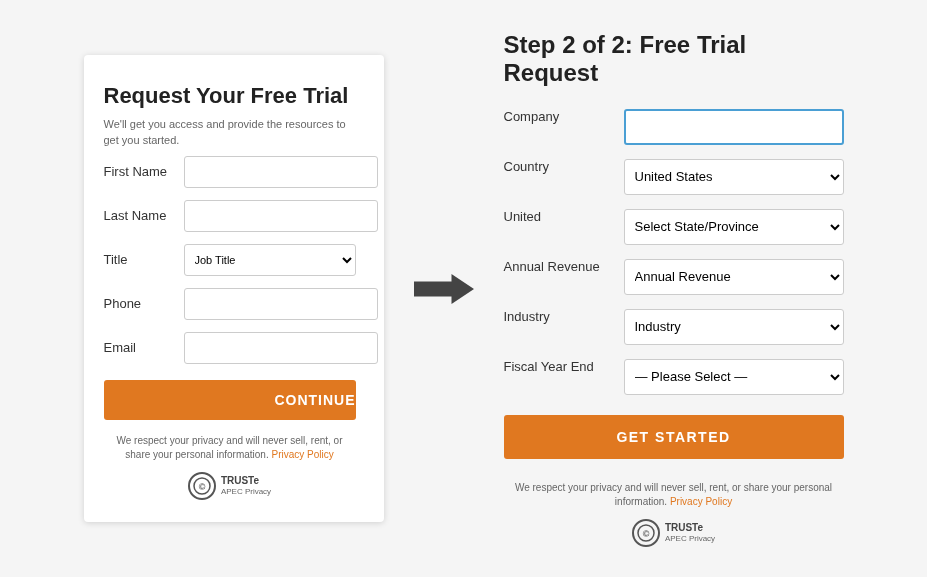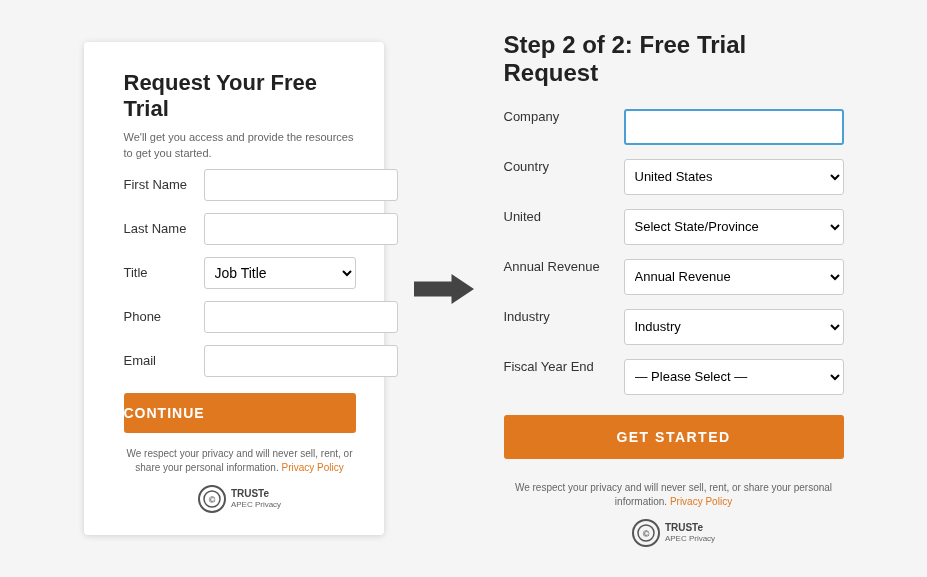"Request Your Free Trial" .card { padding: 28px 28px 22px 40px -> 28px 28px 22px 20px }
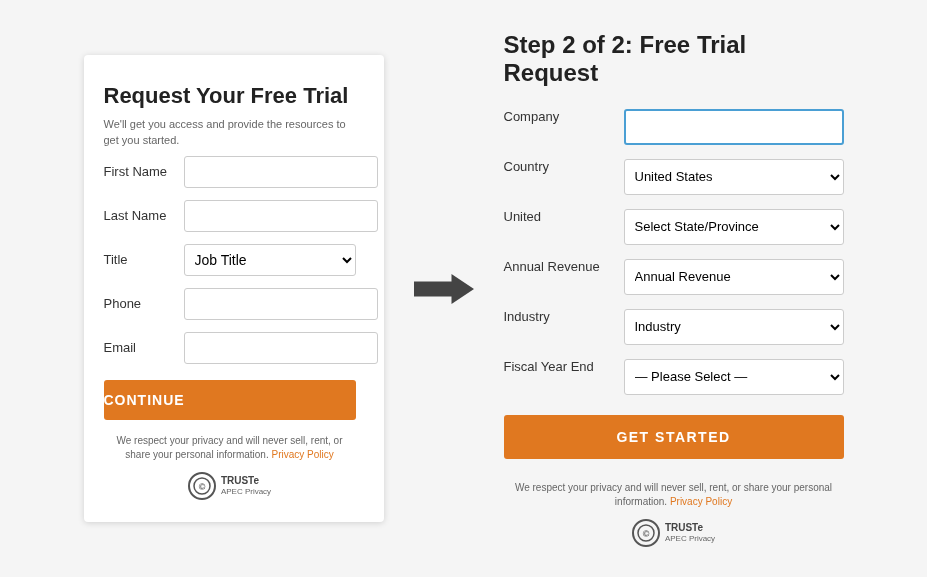"Job Title" .form-select { font-size: 14px -> 11px }
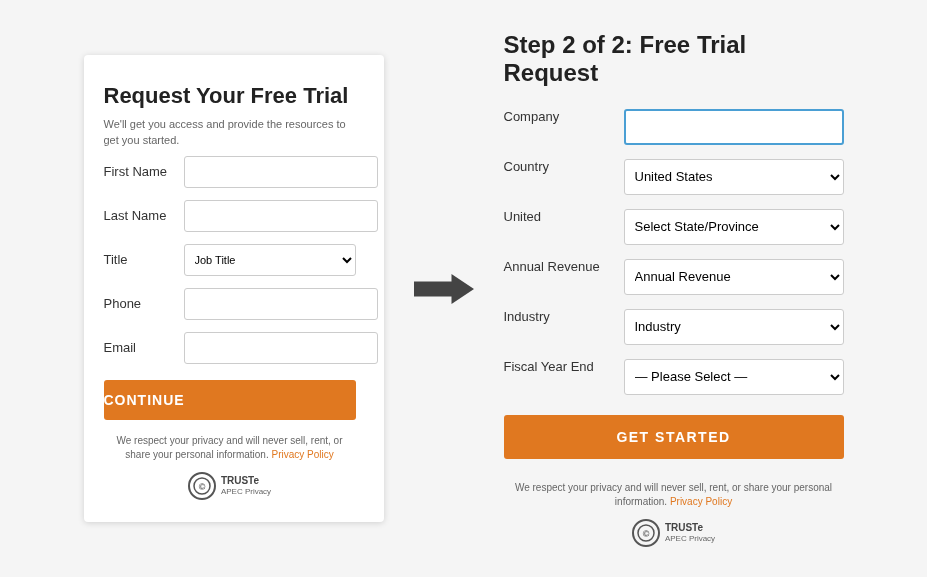"CONTINUE" .continue-btn { text-align: left -> right }
